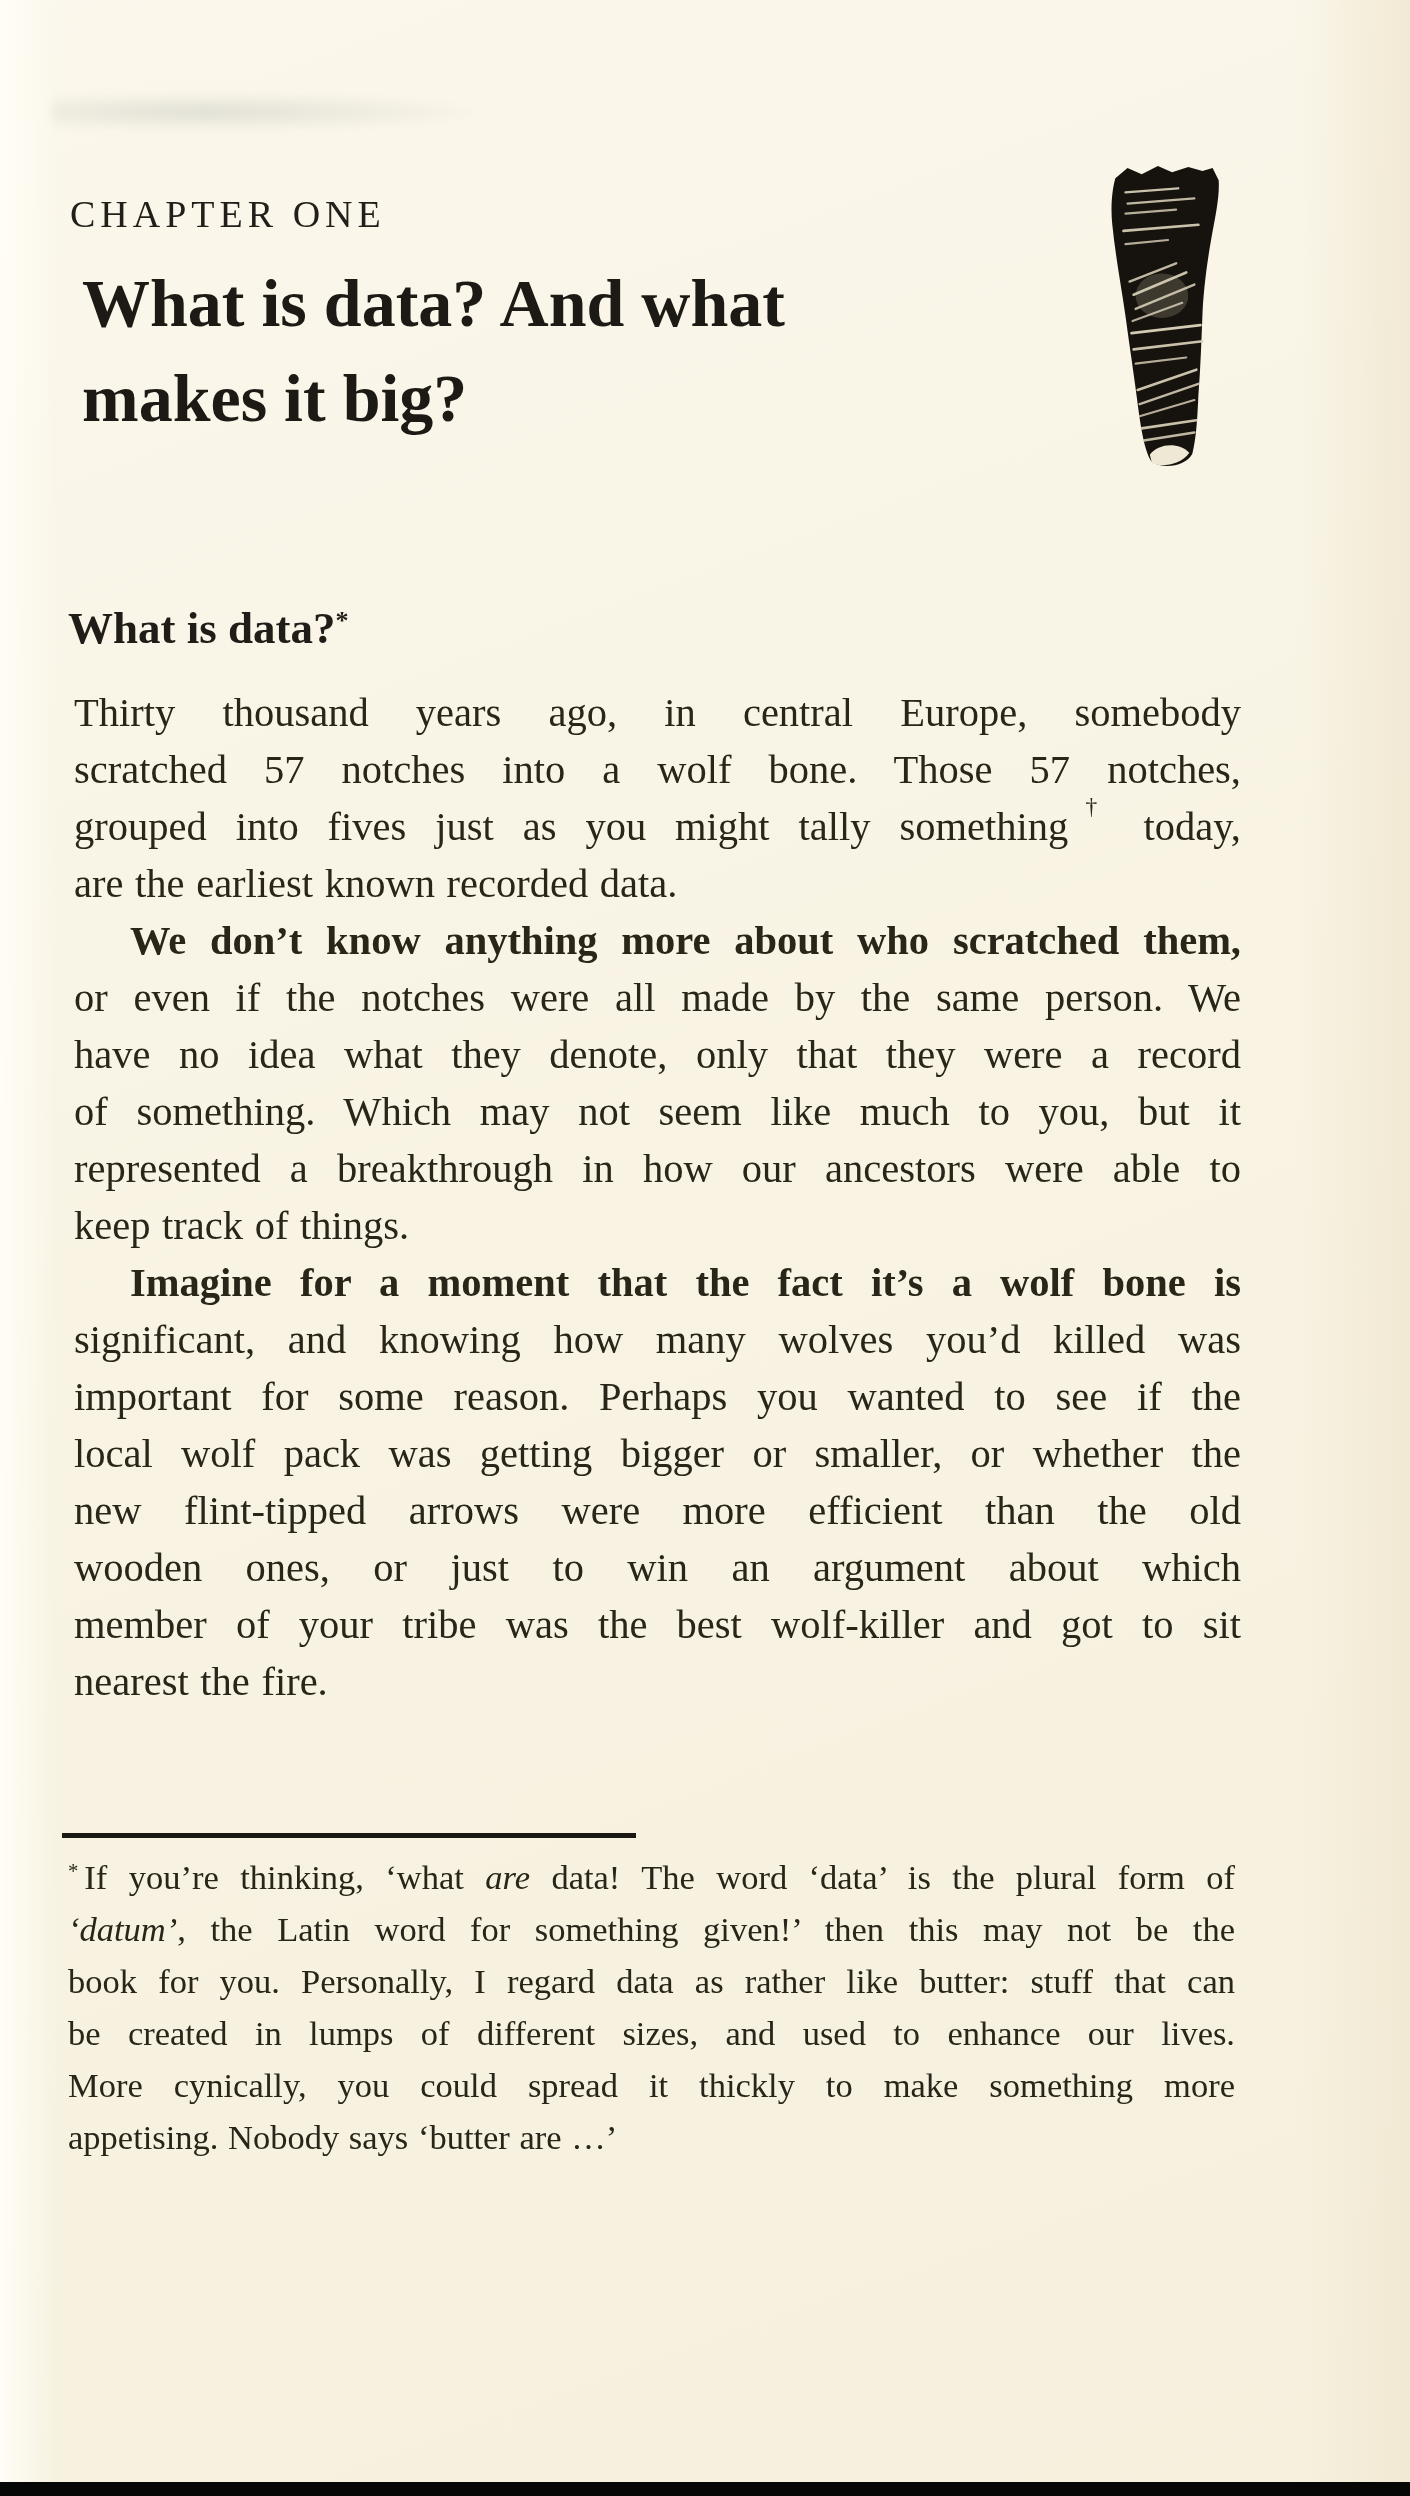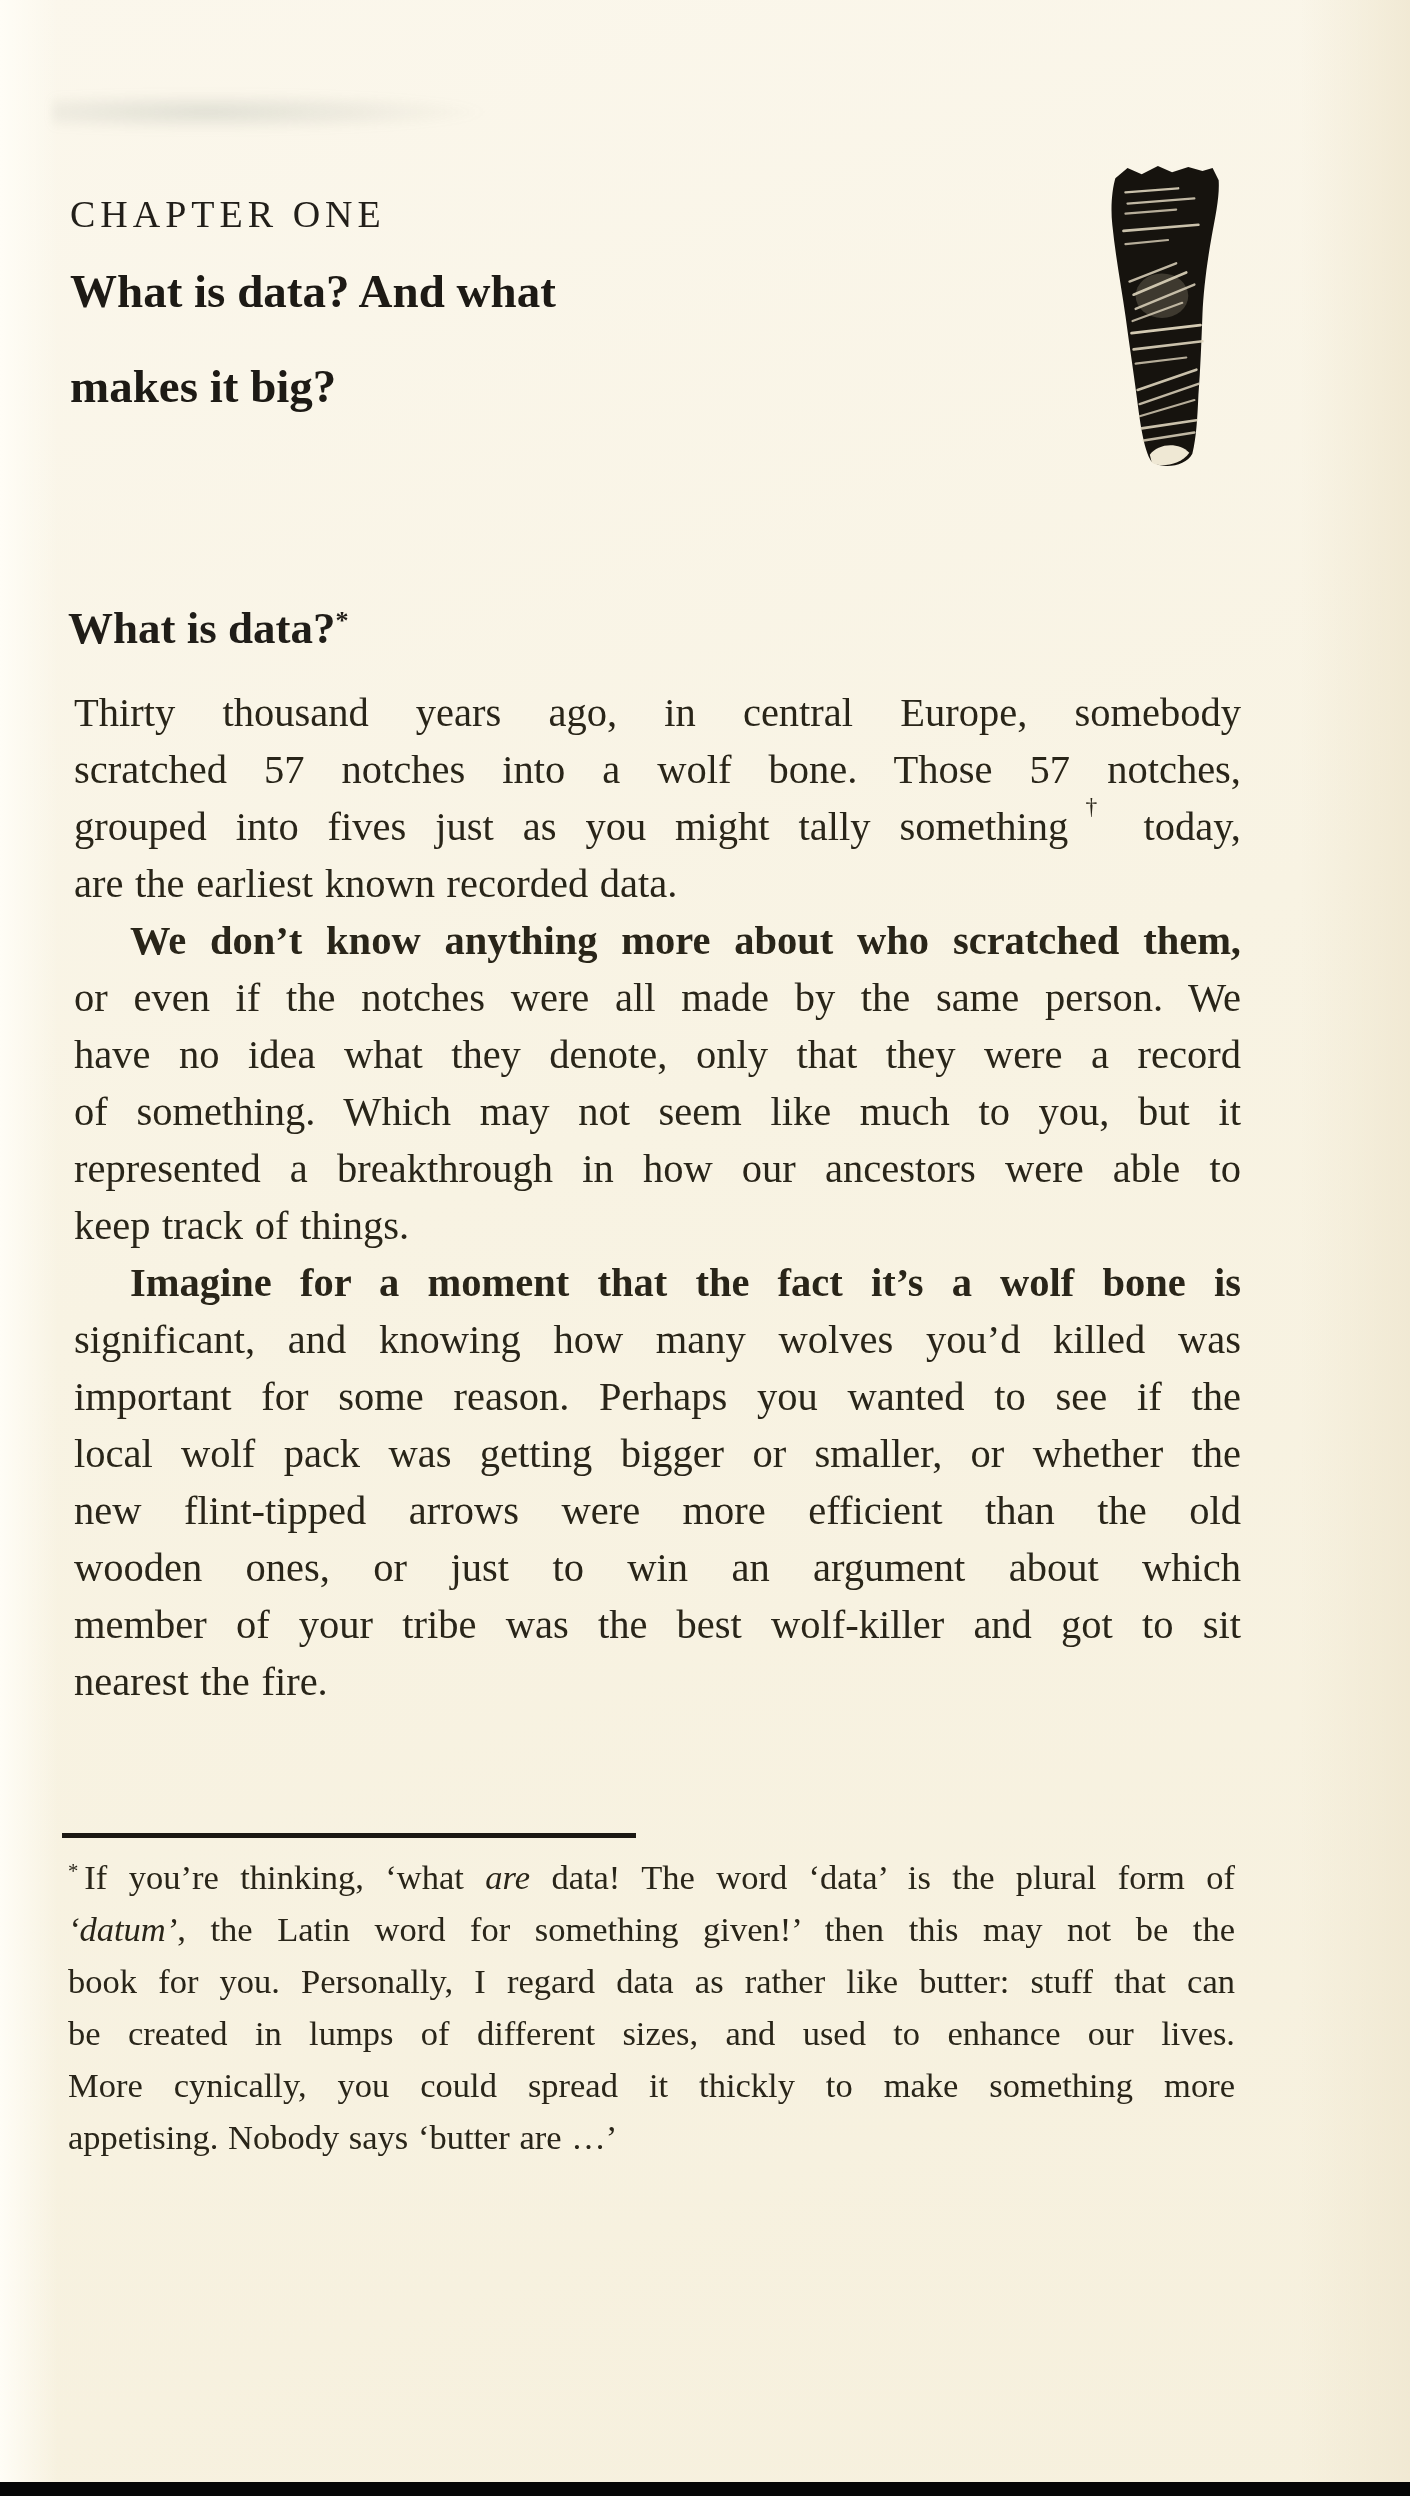"What is data? And what" .title { font-size: 47px -> 68px; margin: 4px -> 16px }
